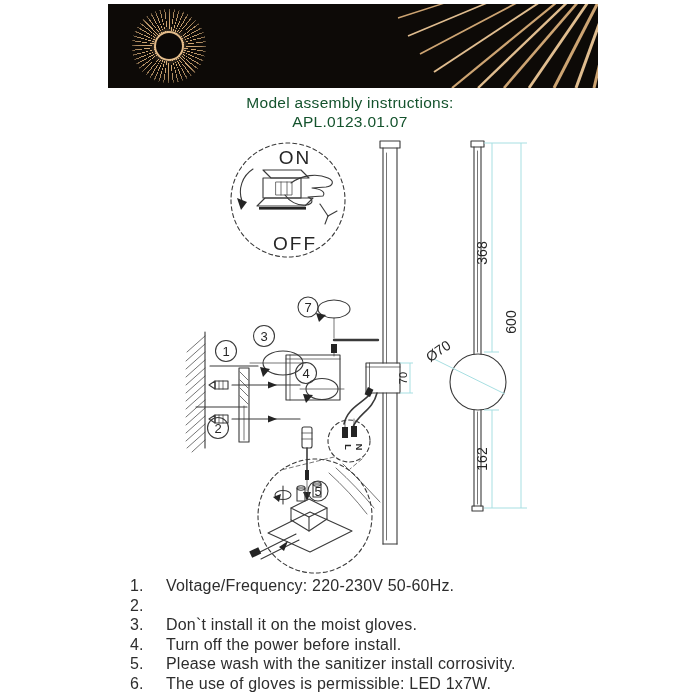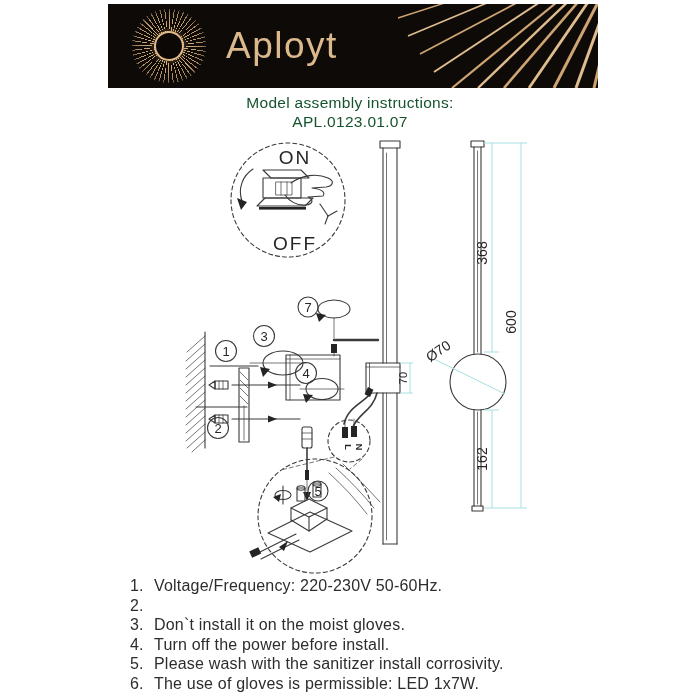"Aployt" div.brand { html: <div>Aployt</div> -> none }
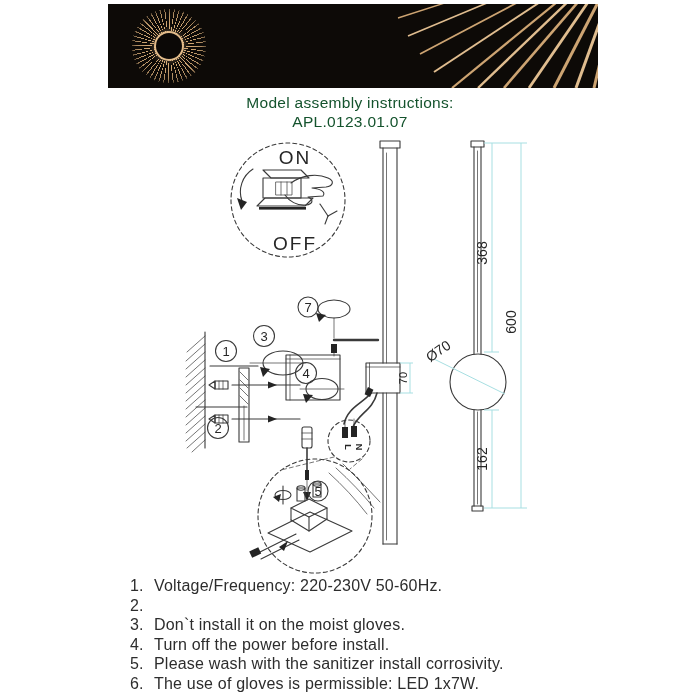"Voltage/Frequency: 220-230V 50-60Hz." .inst-text { margin-left: 0 -> 12px }
